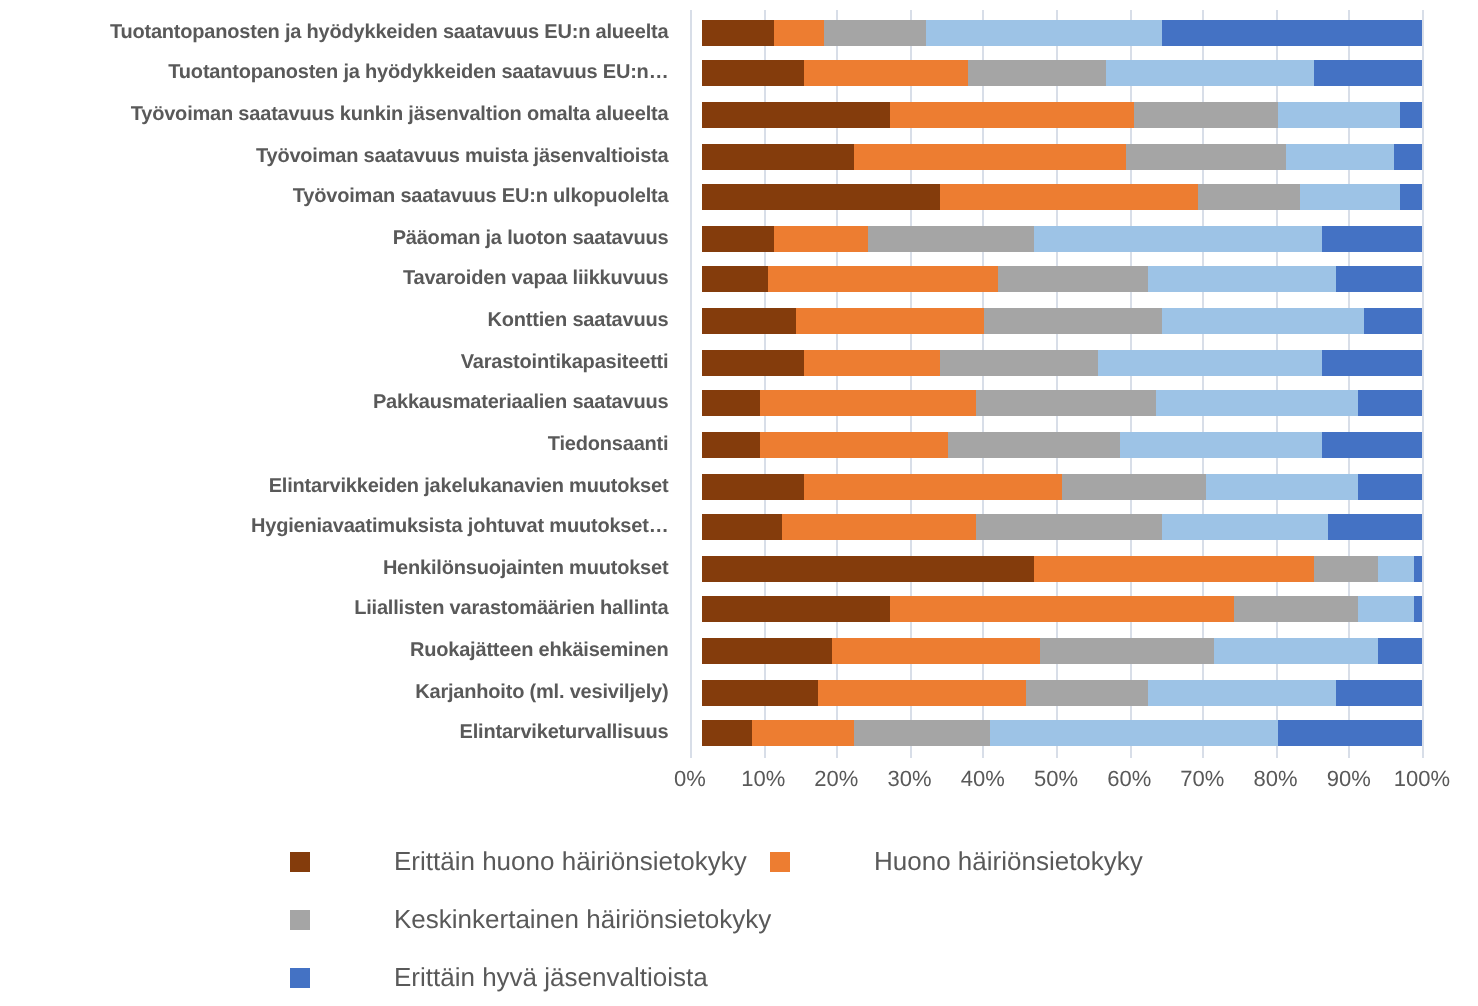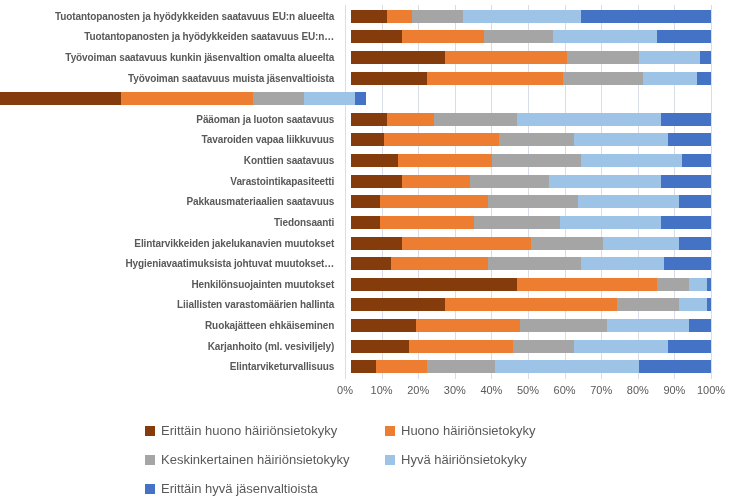"Työvoiman saatavuus EU:n ulkopuolelta" div.row-label { html: none -> <div>Työvoiman saatavuus EU:n ulkopuolelta</div> }
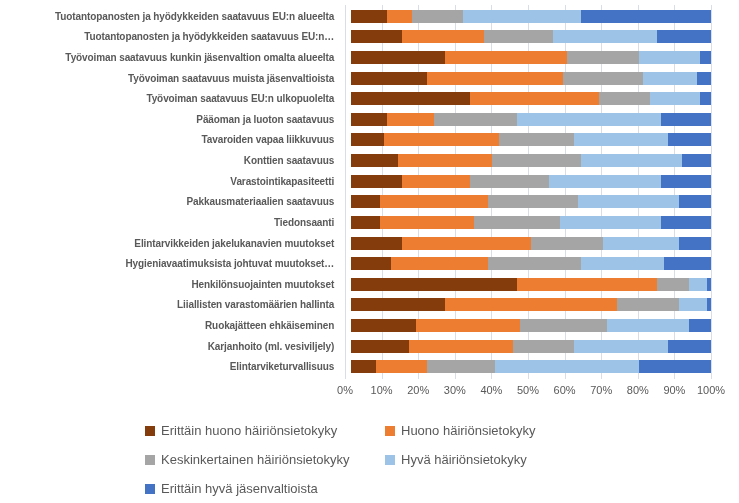"Erittäin huono häiriönsietokyky" .legend-item { gap: none -> 36px }
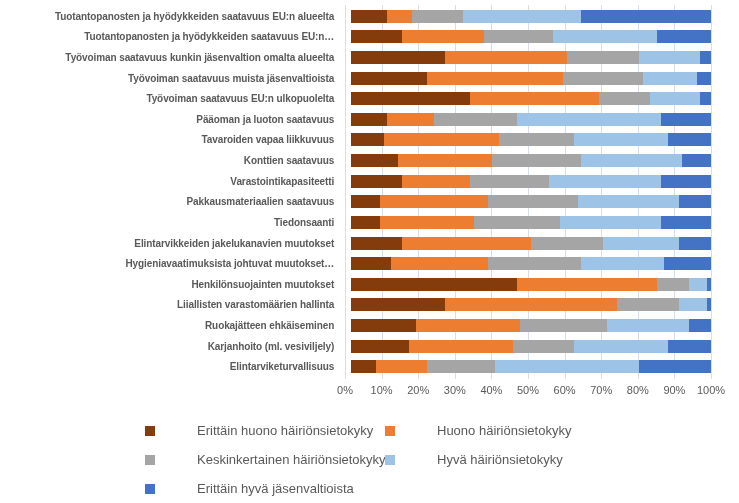"Hyvä häiriönsietokyky" div.legend-item { html: <div> <span></span> <span>Hyvä häiriönsietokyky</span> </div> -> none }
